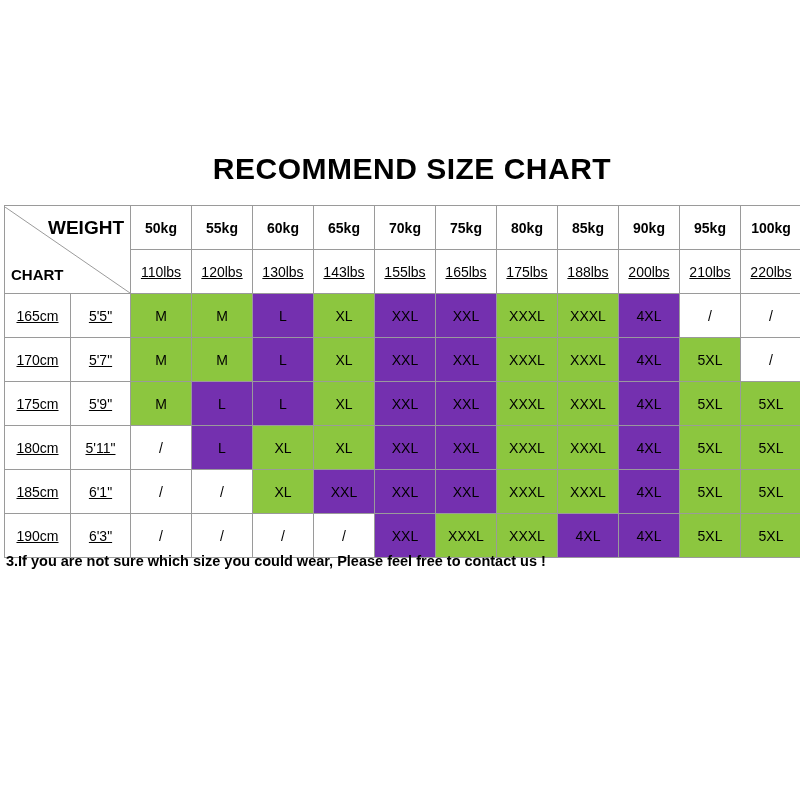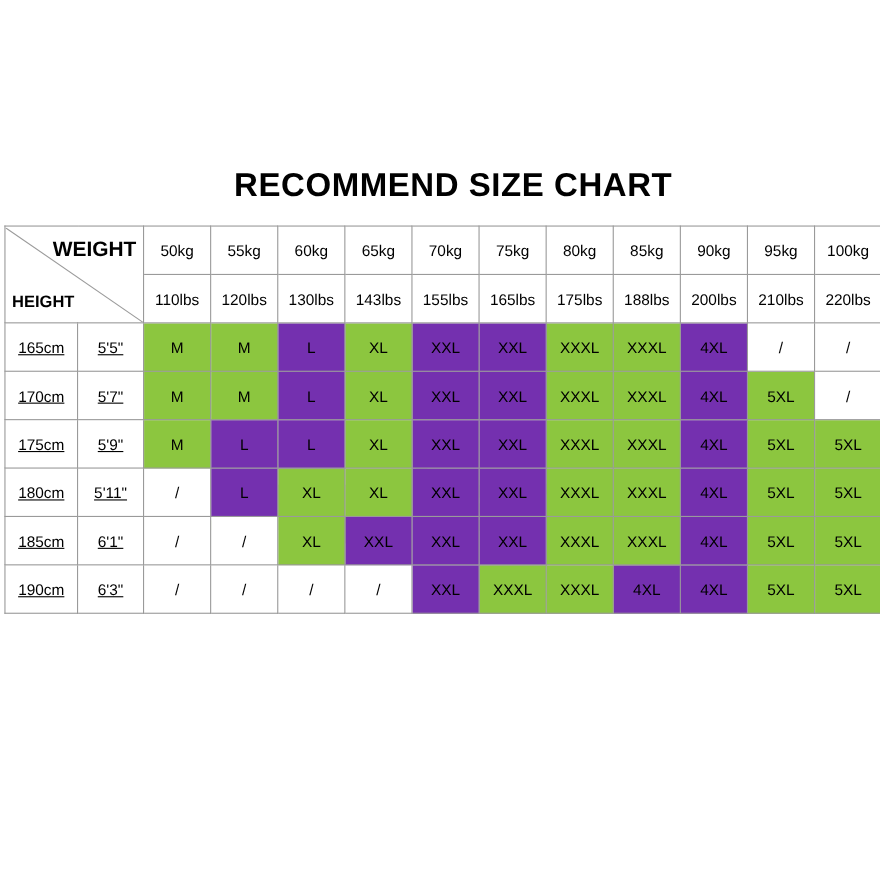"50kg" td.hdr-kg { font-weight: none -> bold }
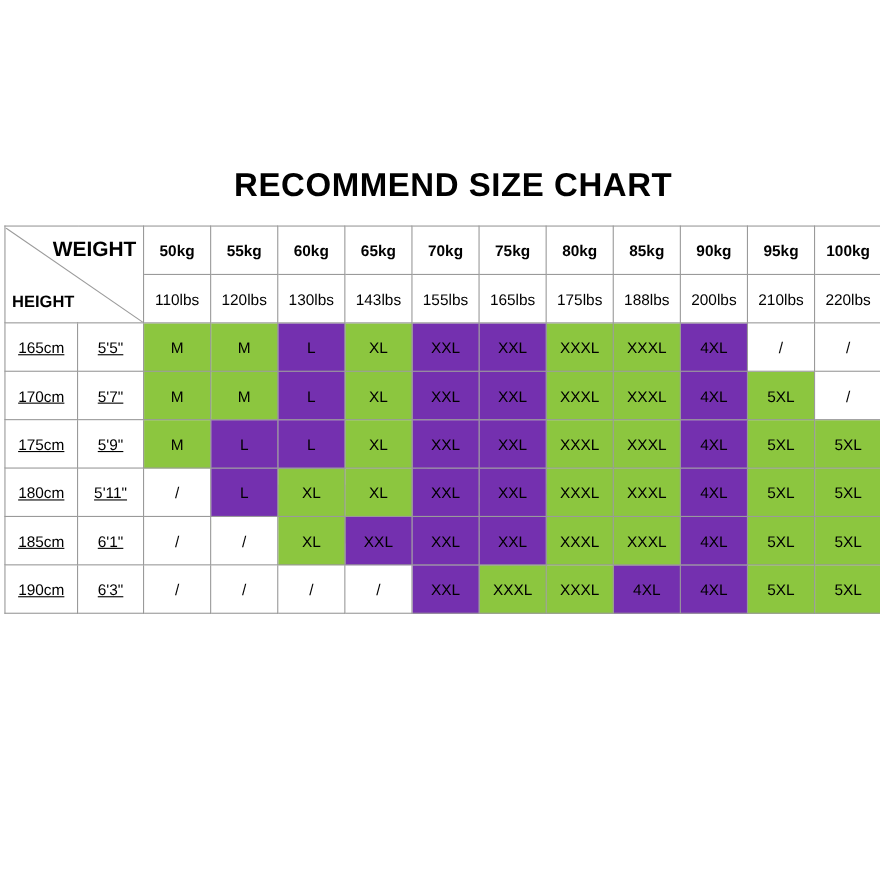"HEIGHT" span.hlabel { text: HEIGHT -> CHART }
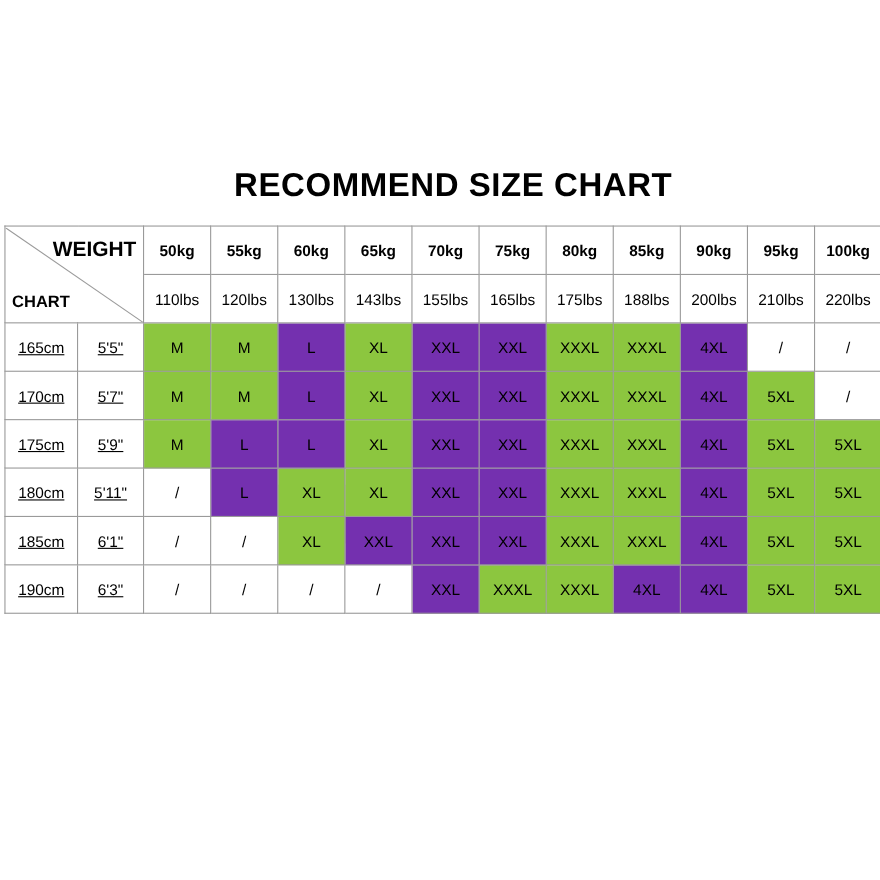"110lbs" td.hdr-lbs { text-decoration: none -> underline }
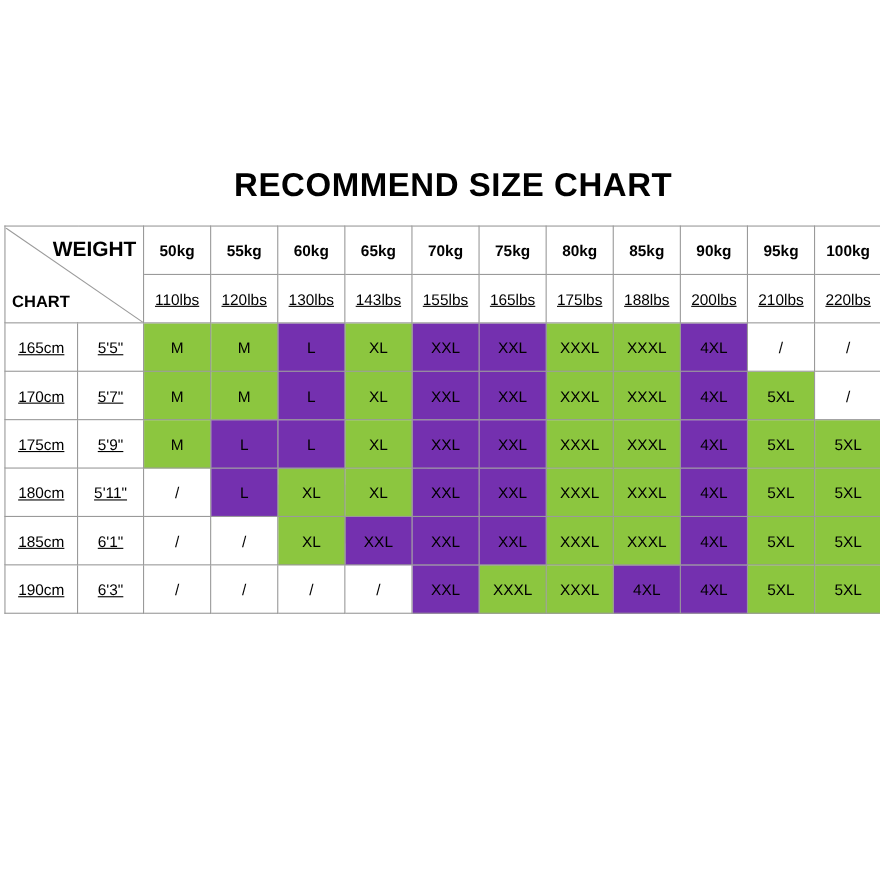"3.If you are not sure" p.note { html: none -> <p><span>3.If you are not sure which size you could wear, Please feel free to contact us !</span></p> }
